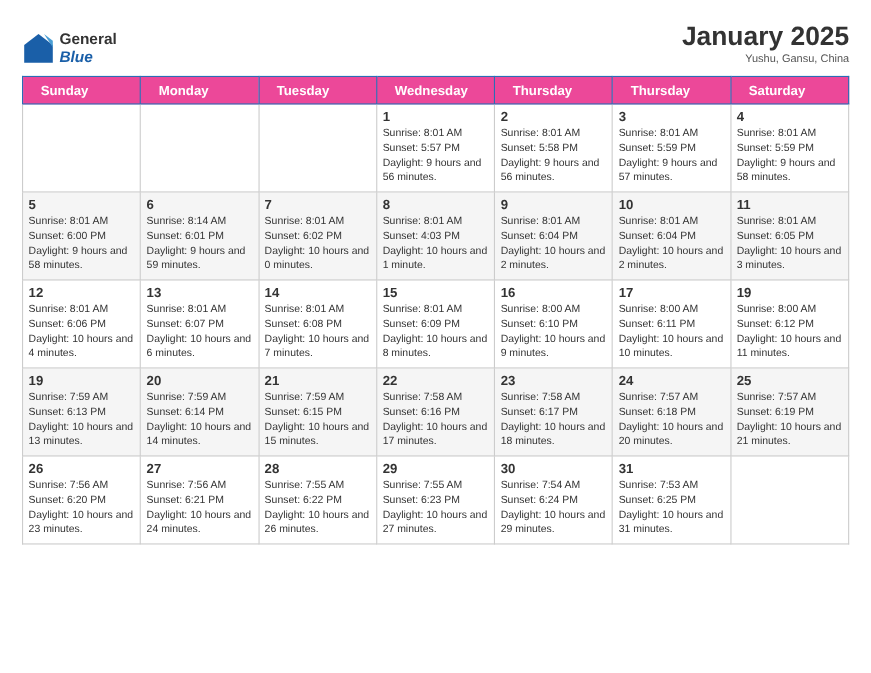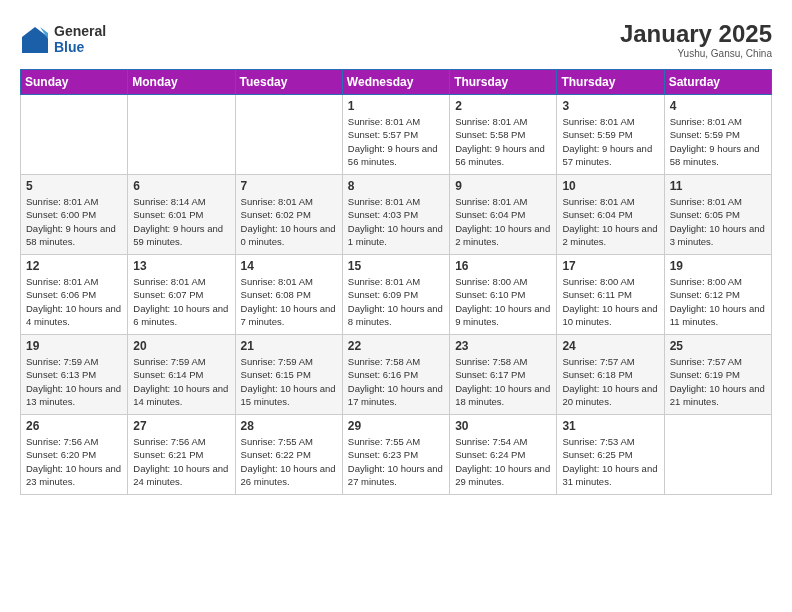"General" .header { align-items: center -> flex-end }
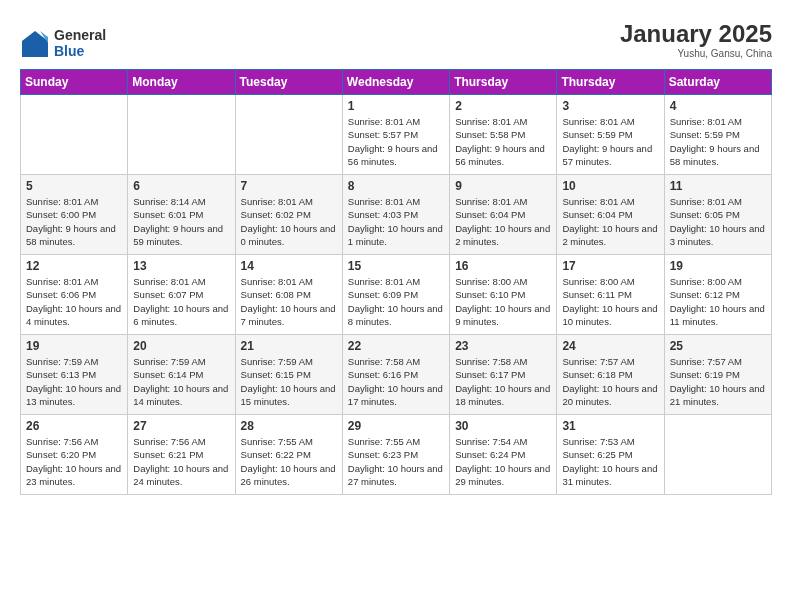"Blue" .logo-blue { font-style: none -> italic }
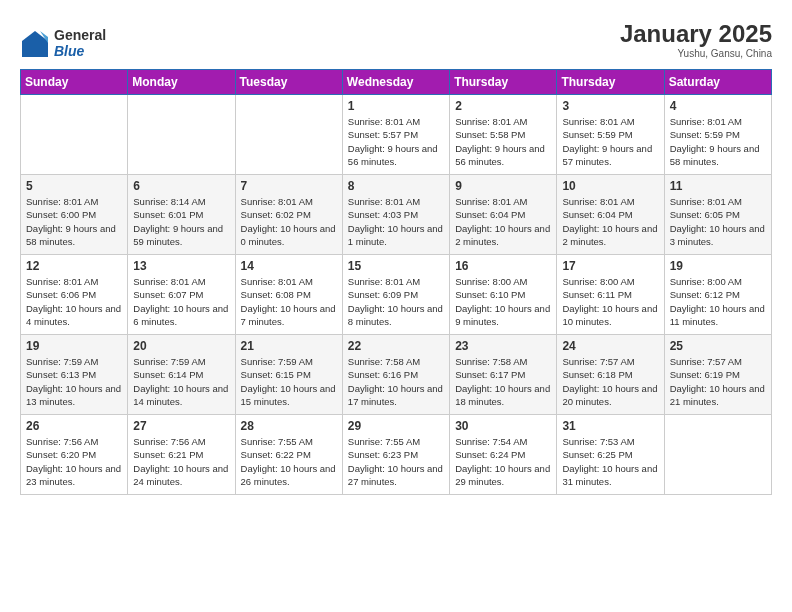"Sunday" .calendar th { background-color: #a21caf -> #ec4899; padding: 5px 4px -> 5px 16px }
